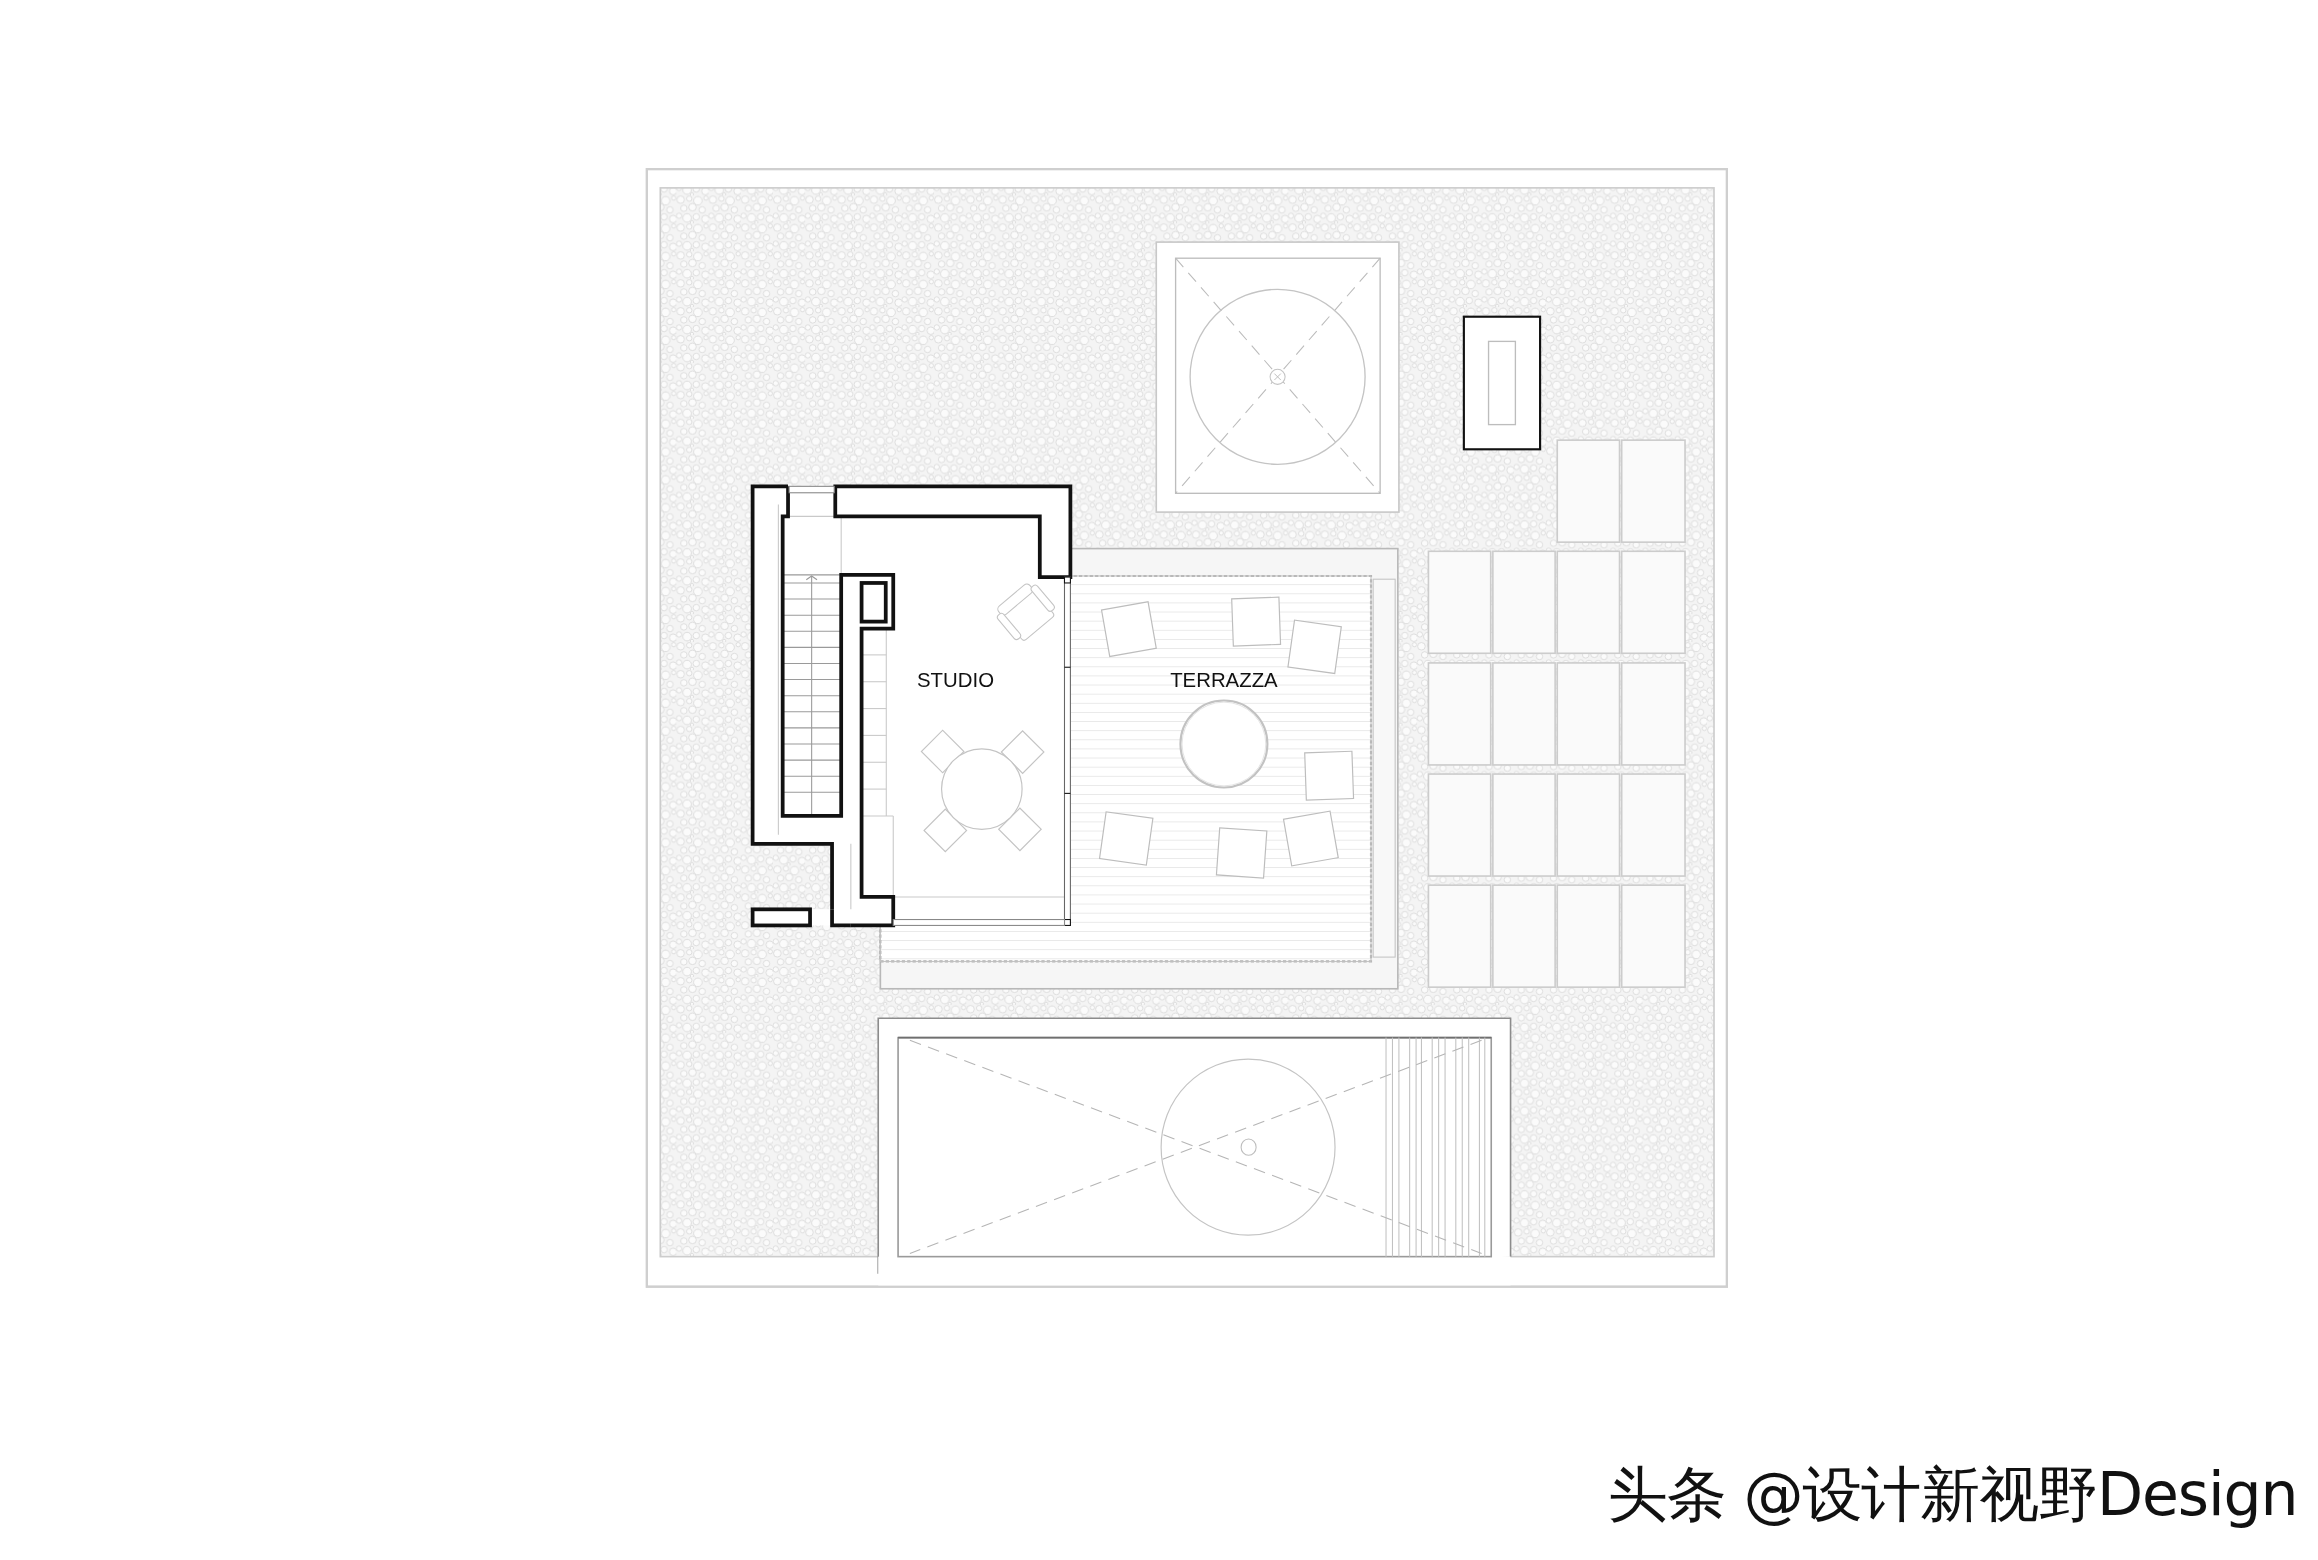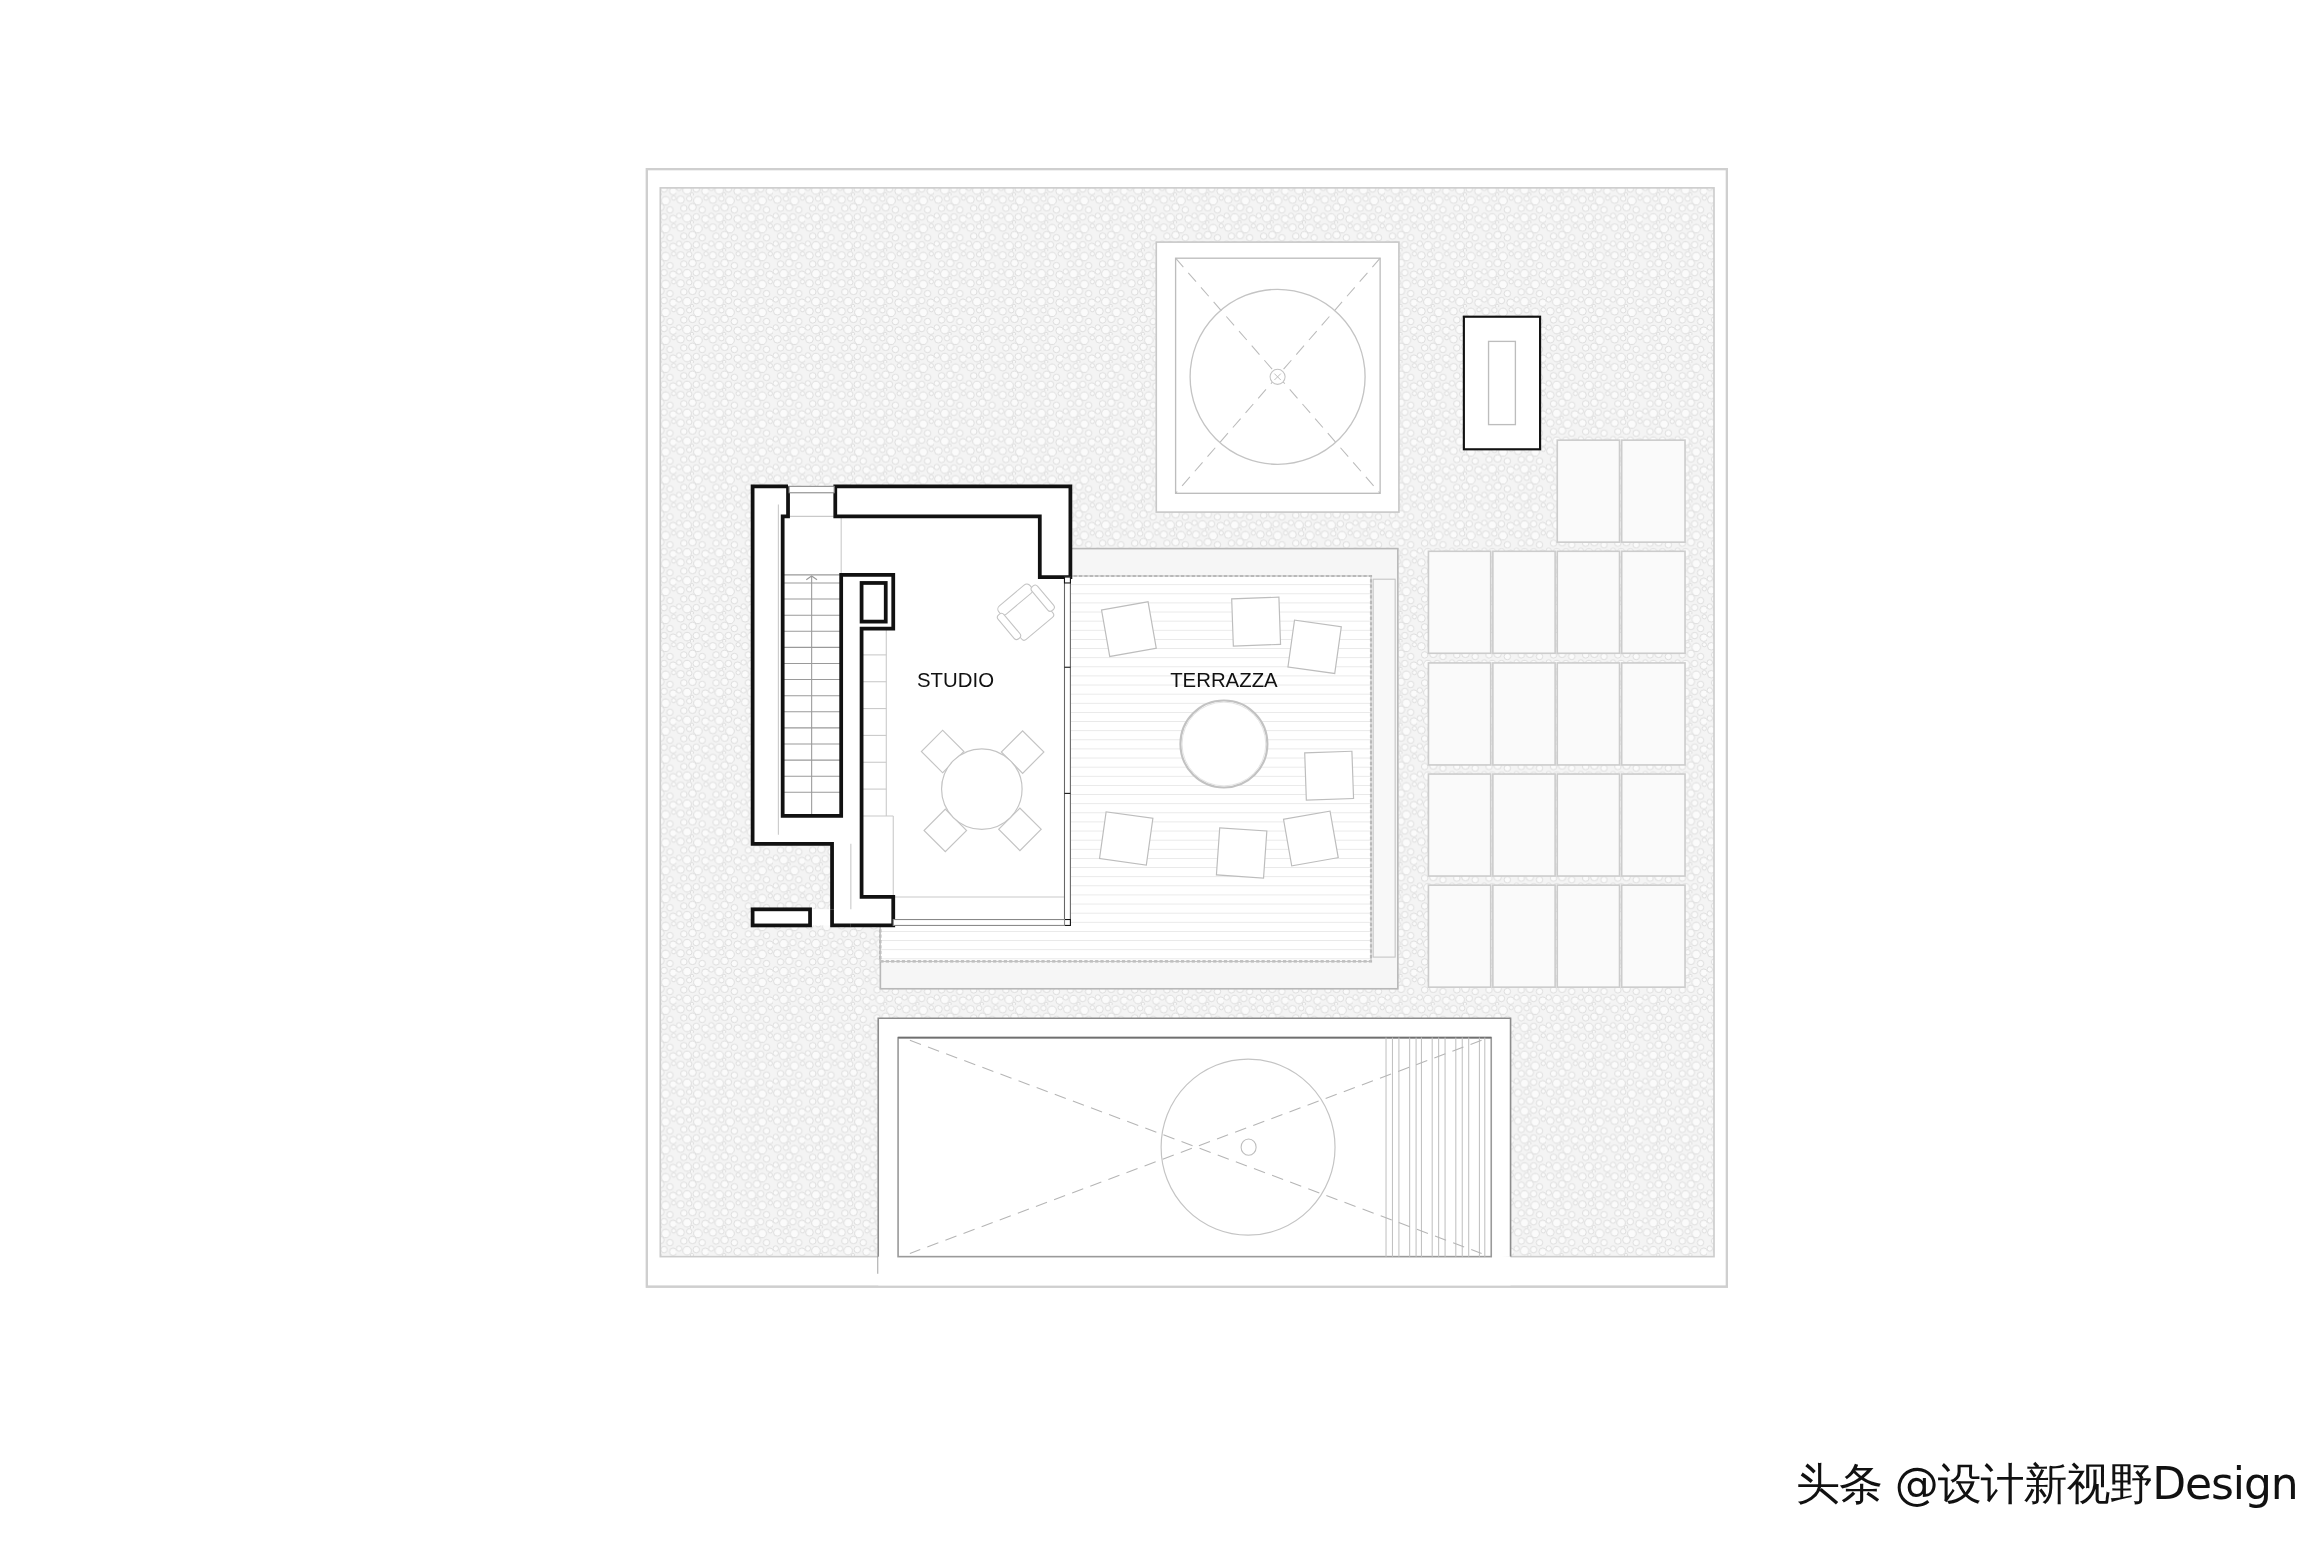"头条 @设计新视野Design" .wm { font-size: 44px -> 60px }
